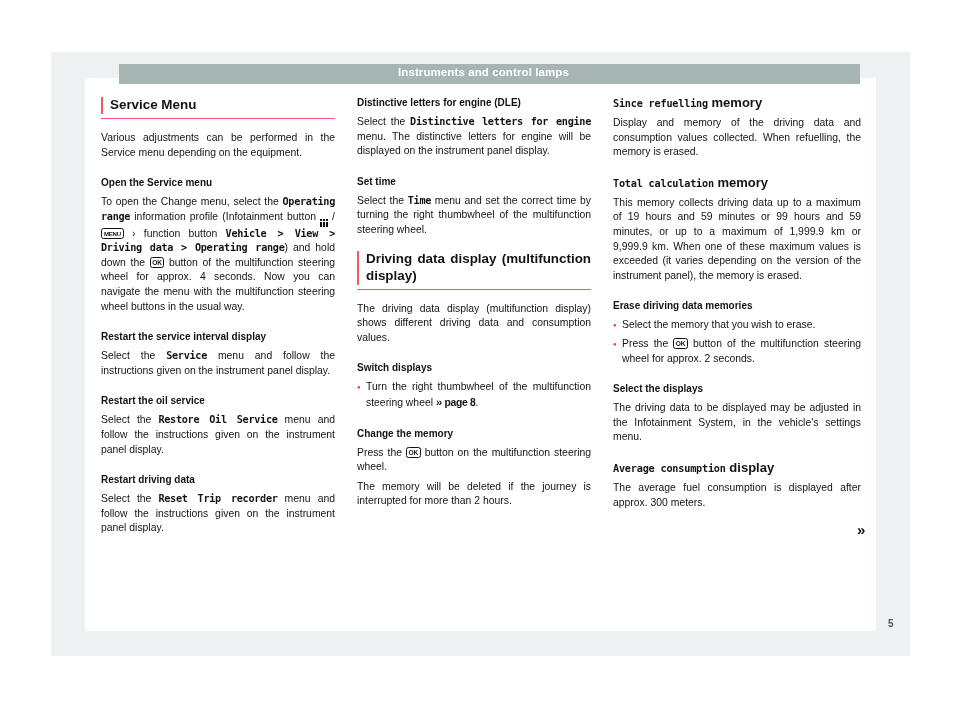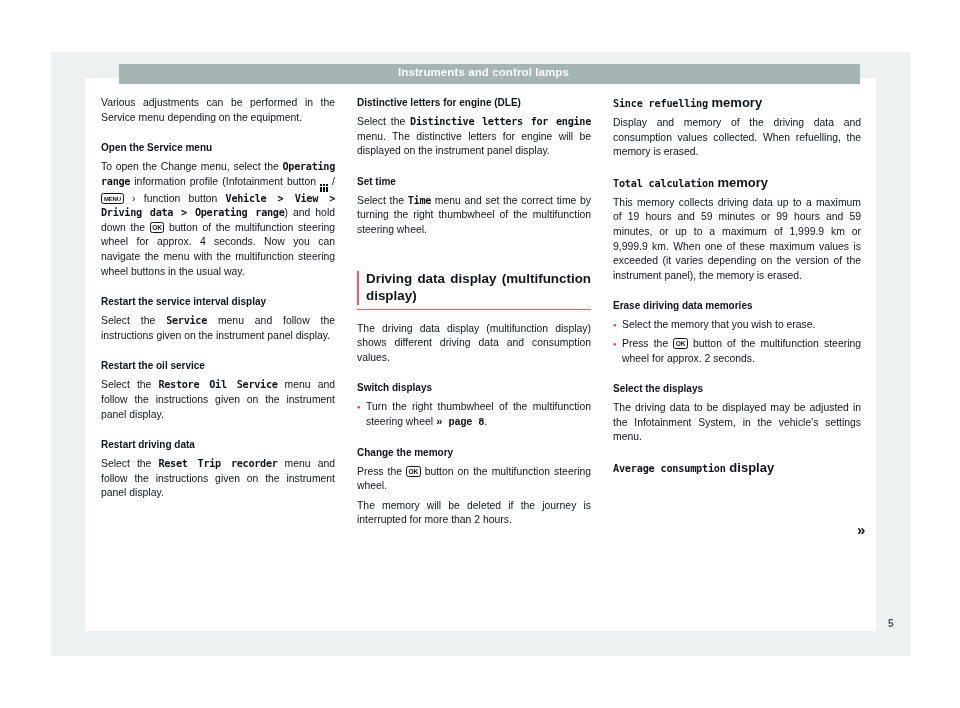"Service Menu" div.sec-title { html: none -> <div>Service Menu</div> }
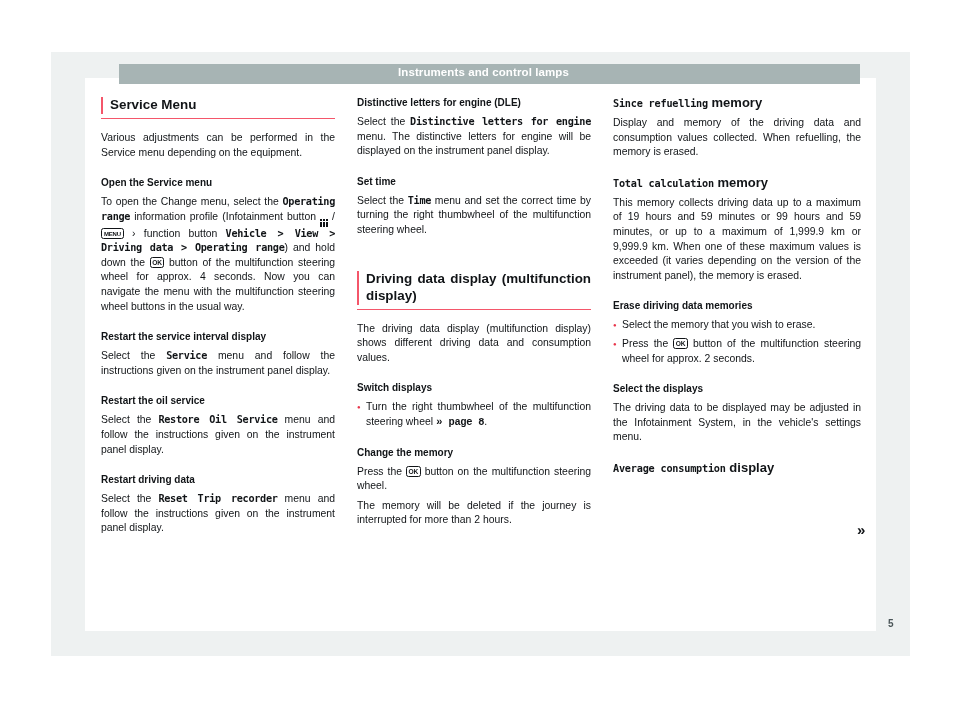"Driving data display (multifunction" div.sec-title { margin-top: 32px -> 12px }
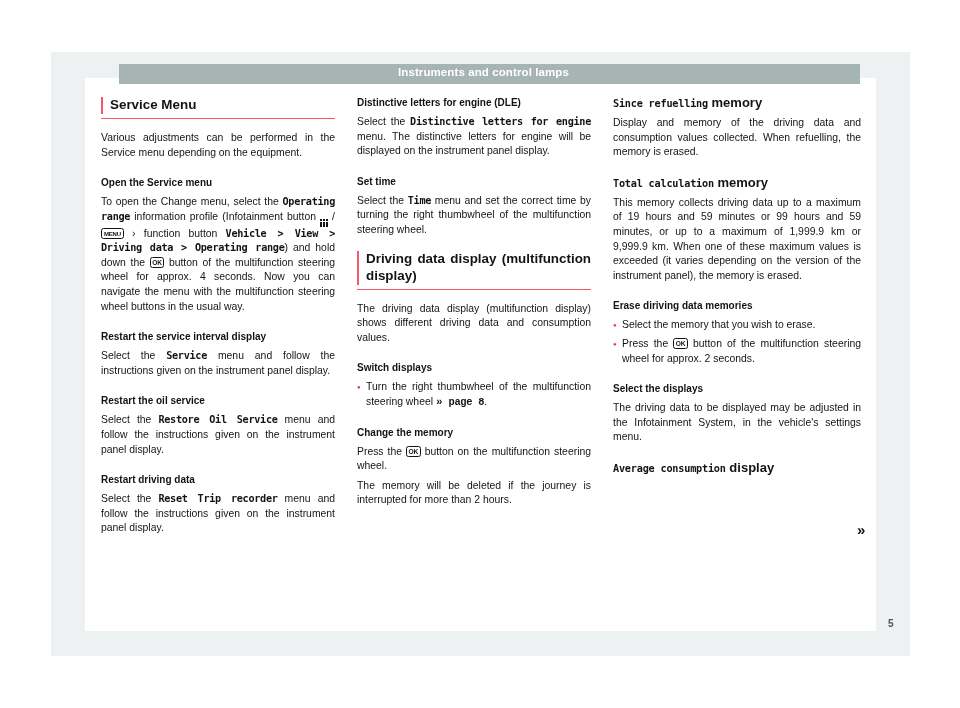"» page 8" .ref { font-family: Liberation Mono, monospace -> none }
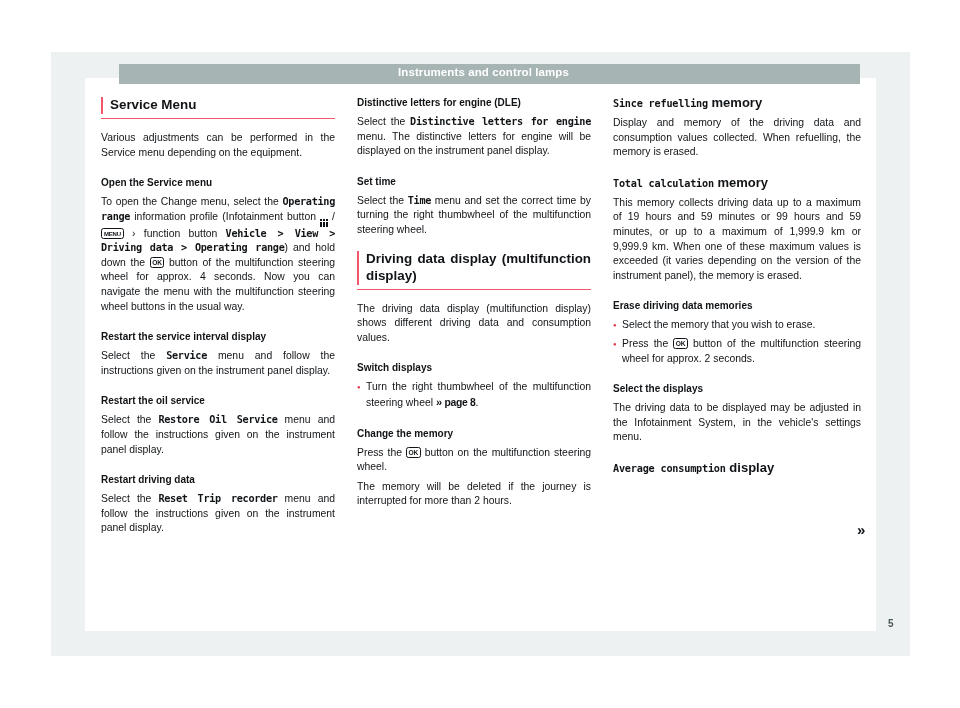"The average fuel consumption is" p.body { html: none -> <p>The average fuel consumption is displayed after approx. 300 meters.</p> }
